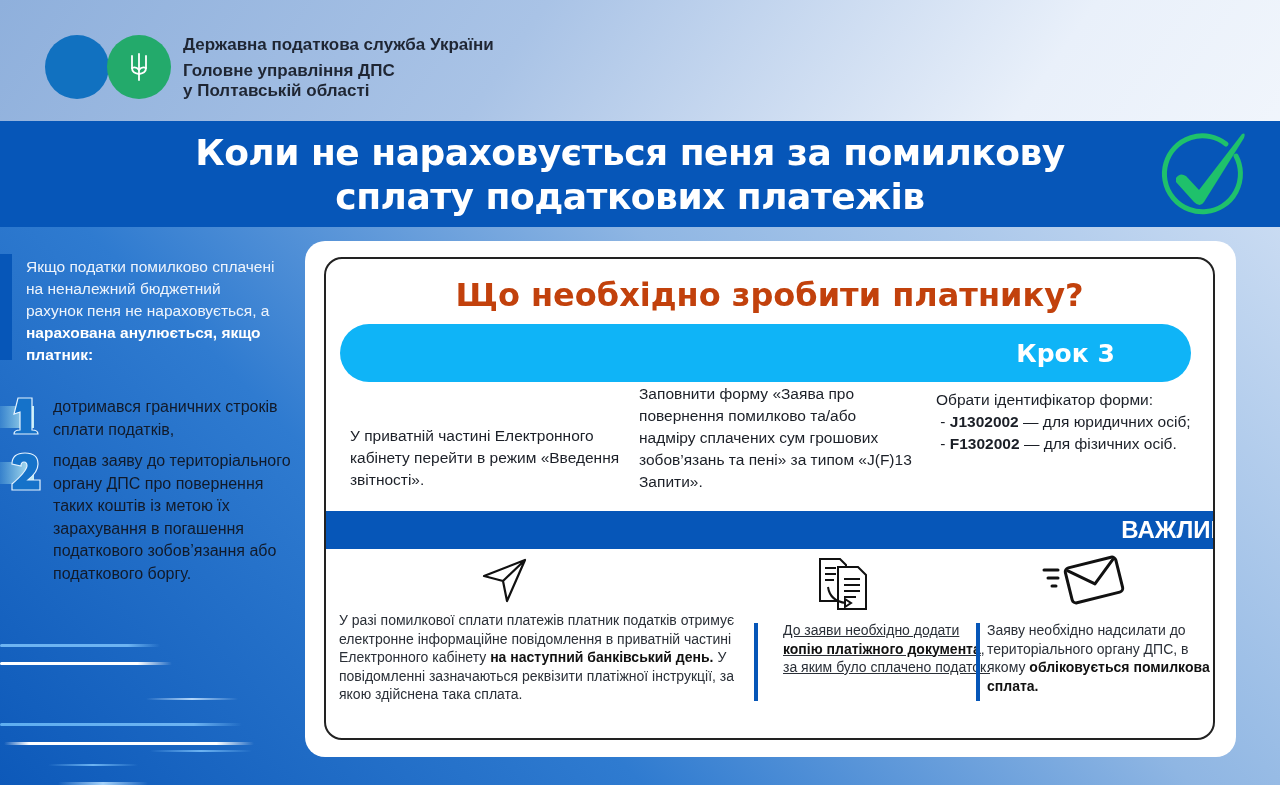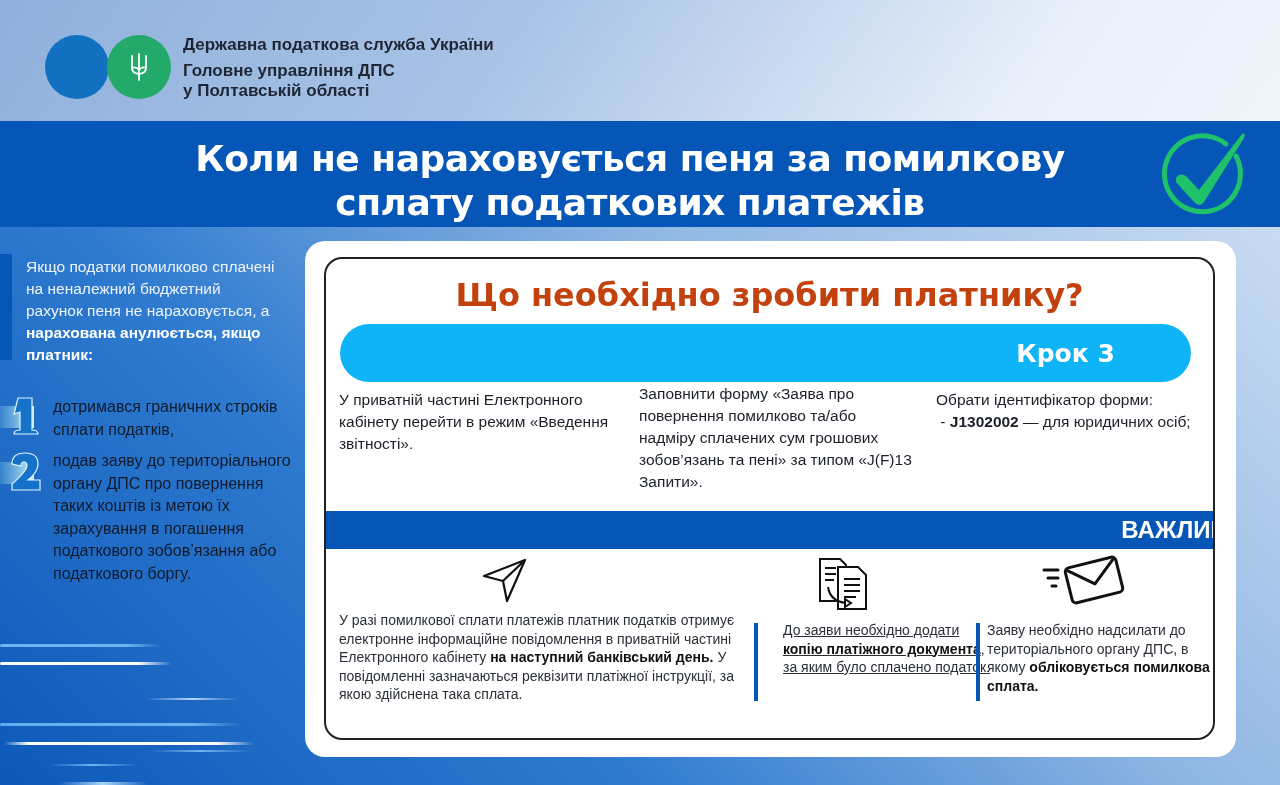"Коли не нараховується пеня за" .banner-title { margin-top: 6px -> none }
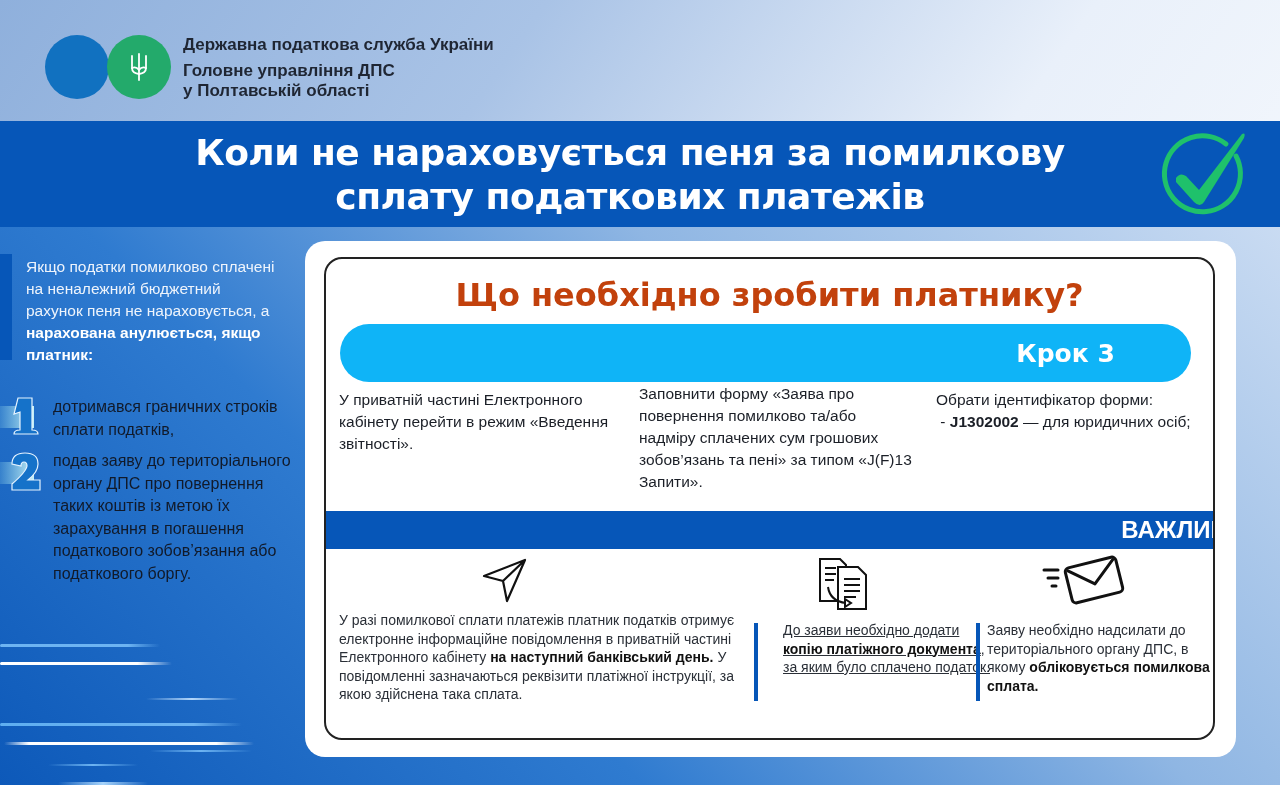"У приватній частині Електронного" div.step-desc { left: 13px -> 24px; margin-top: none -> 36px }
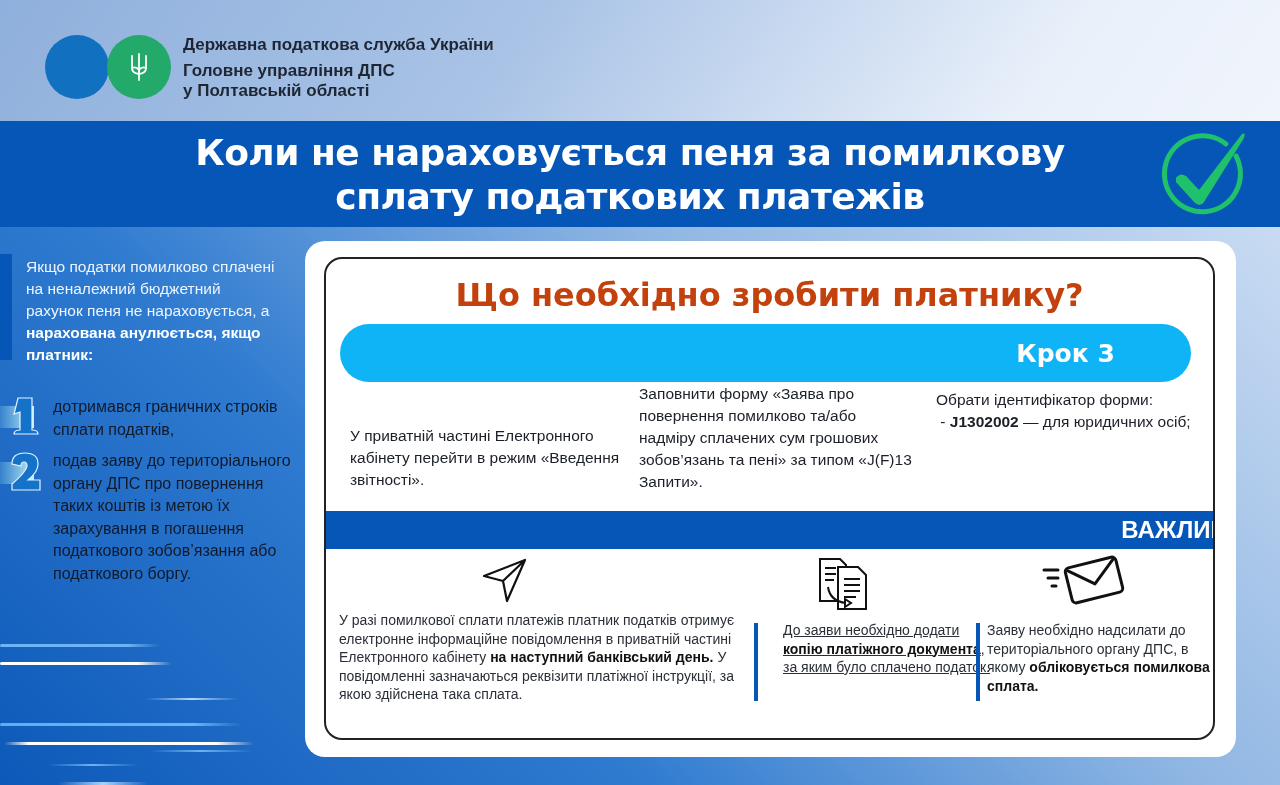"- F1302002 — для фізичних" div { html: none -> <div>&nbsp;- <b>F1302002</b><span> — для фізичних осіб.</span></div> }
